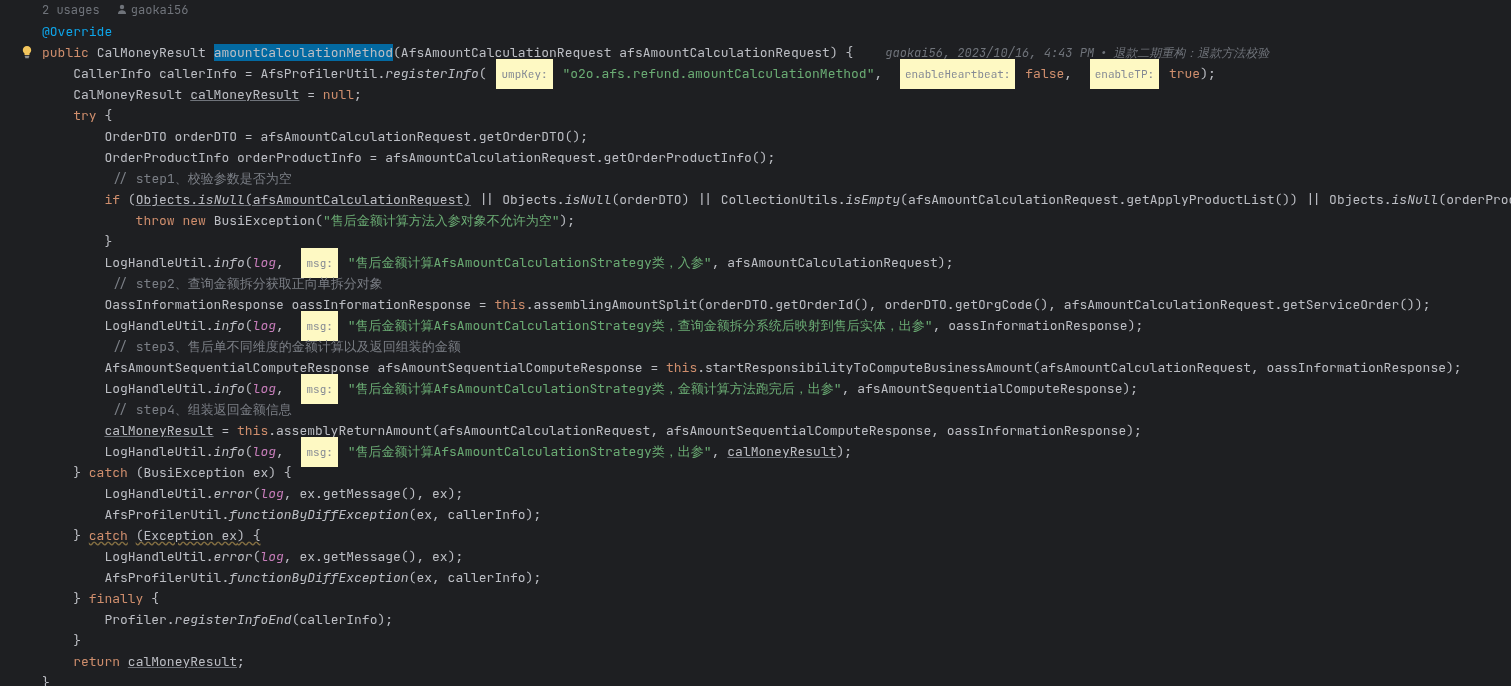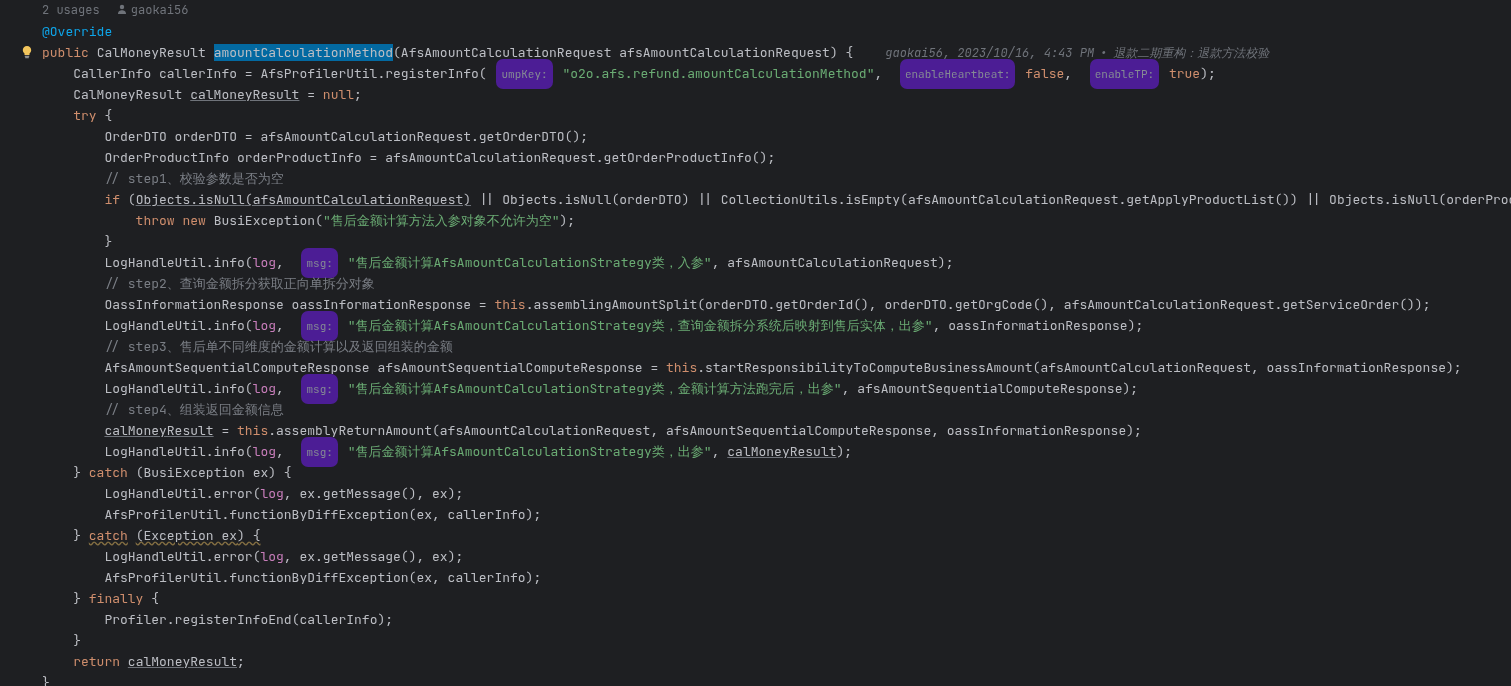"registerInfo" .italic { font-style: none -> italic }
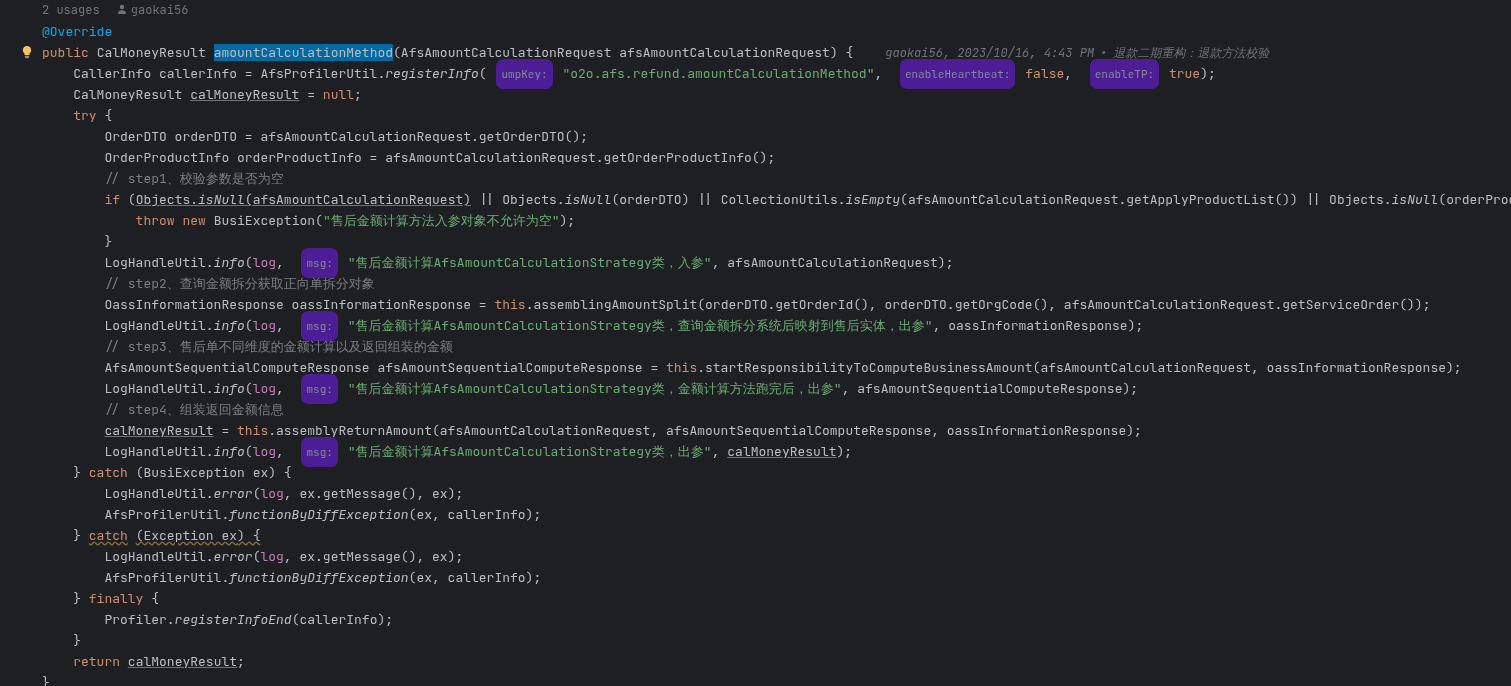"umpKey:" .param-hint { background: #4c1d95 -> #fef9c3; border-radius: 7px -> 0 }
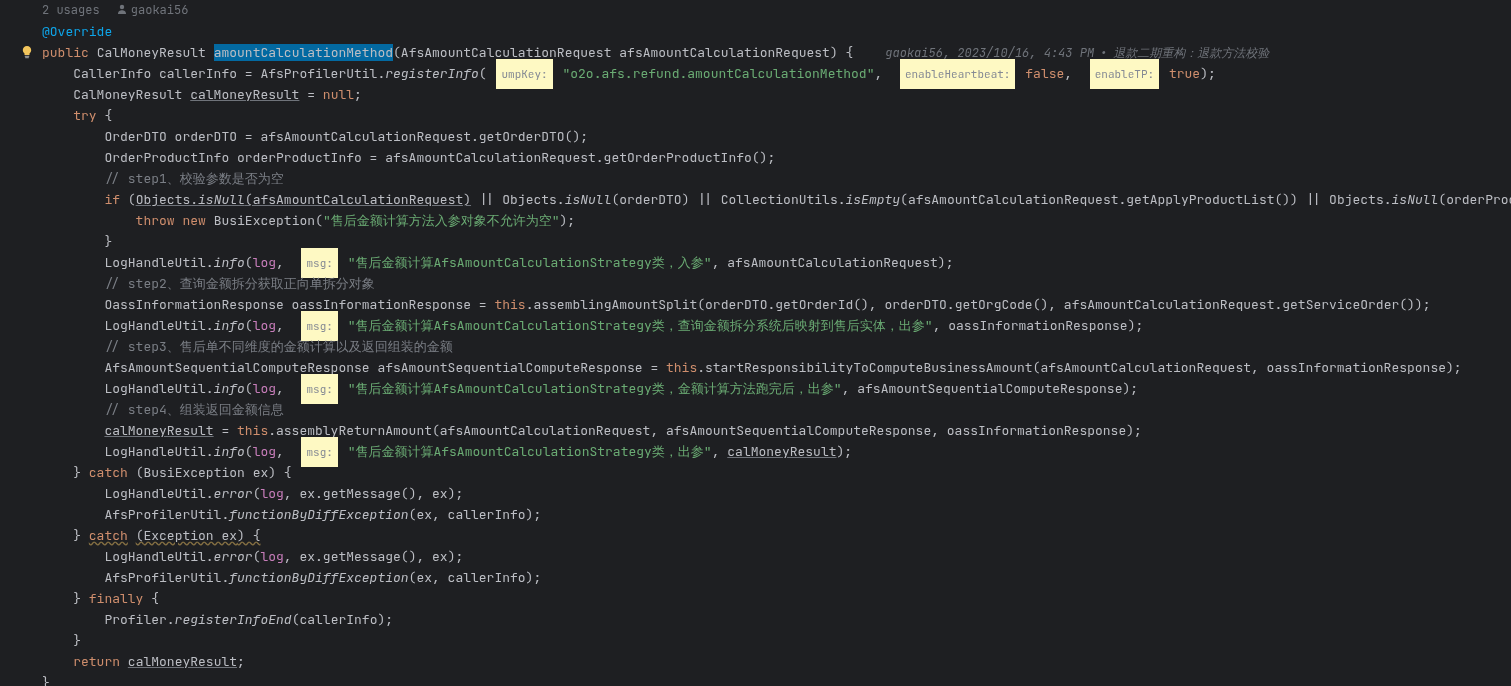"// step1、校验参数是否为空" .comment { margin-left: none -> 8px }
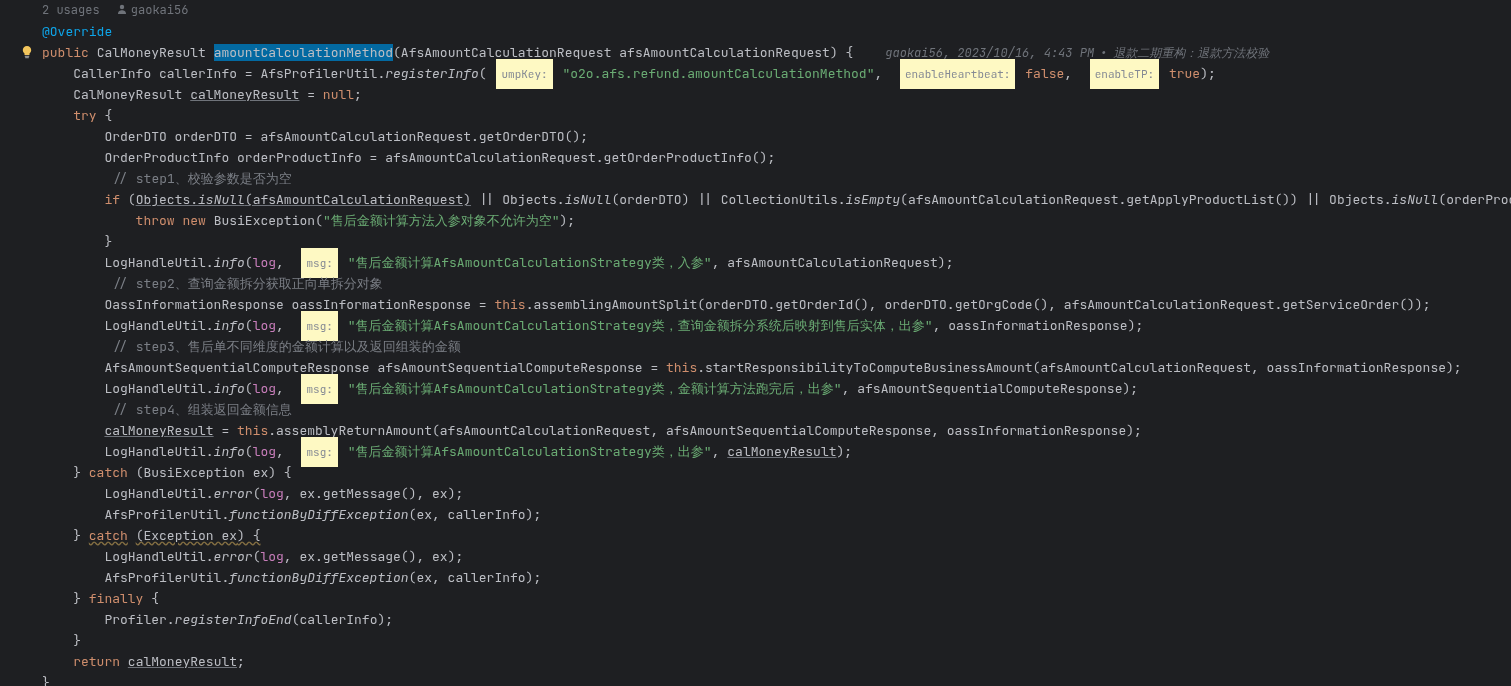"log" .field-ref { font-style: none -> italic }
